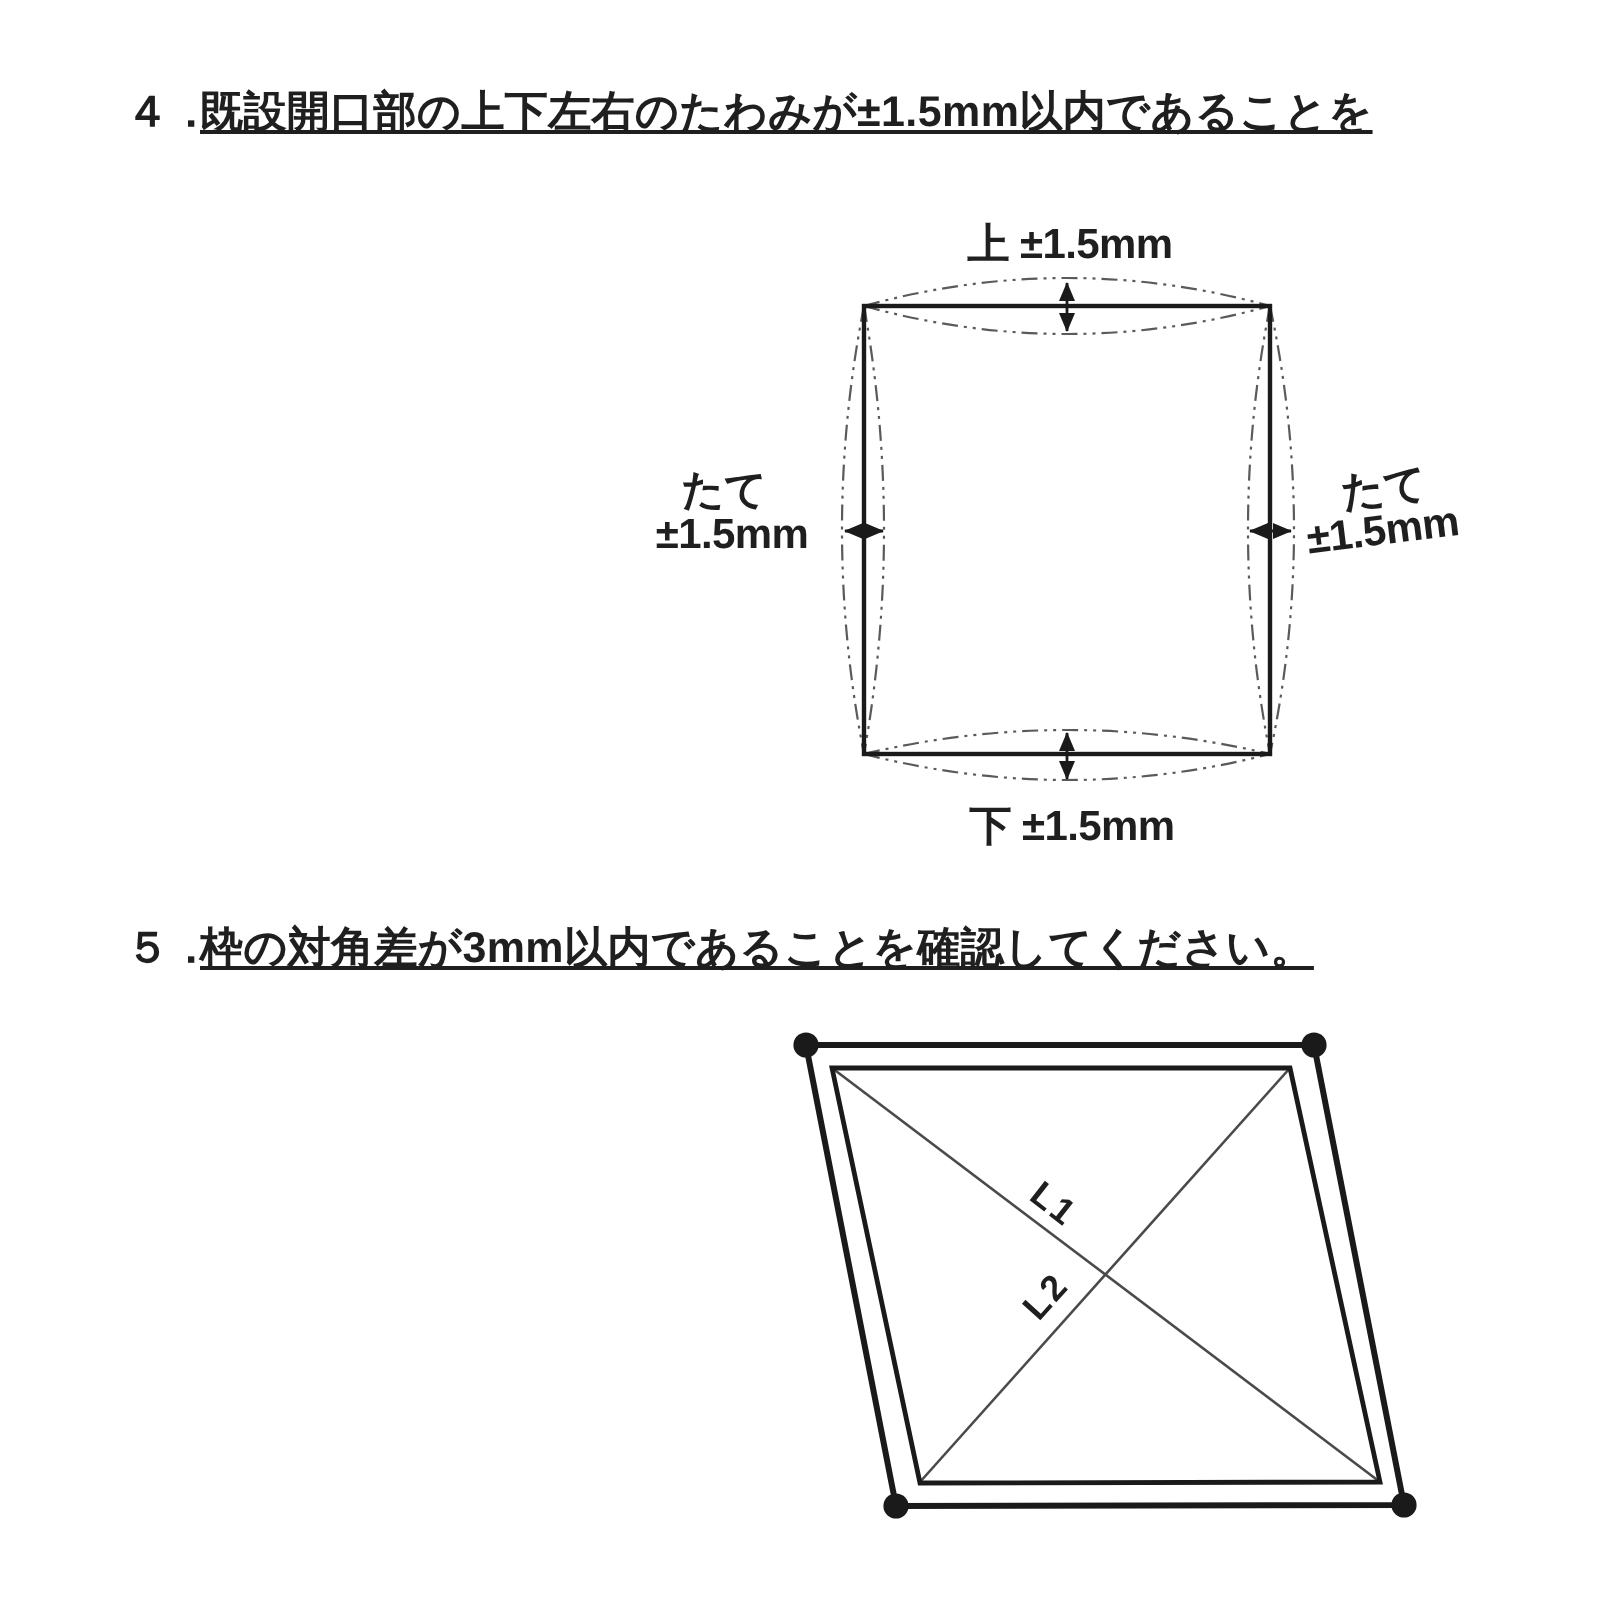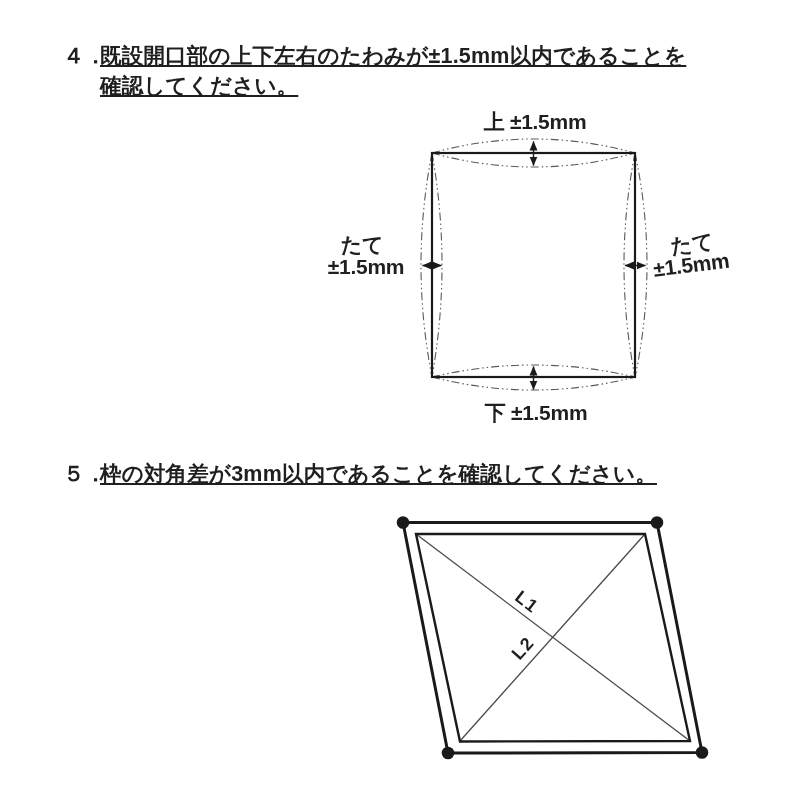"確認してください。" span { html: <span>確認してください。</span> -> none }
